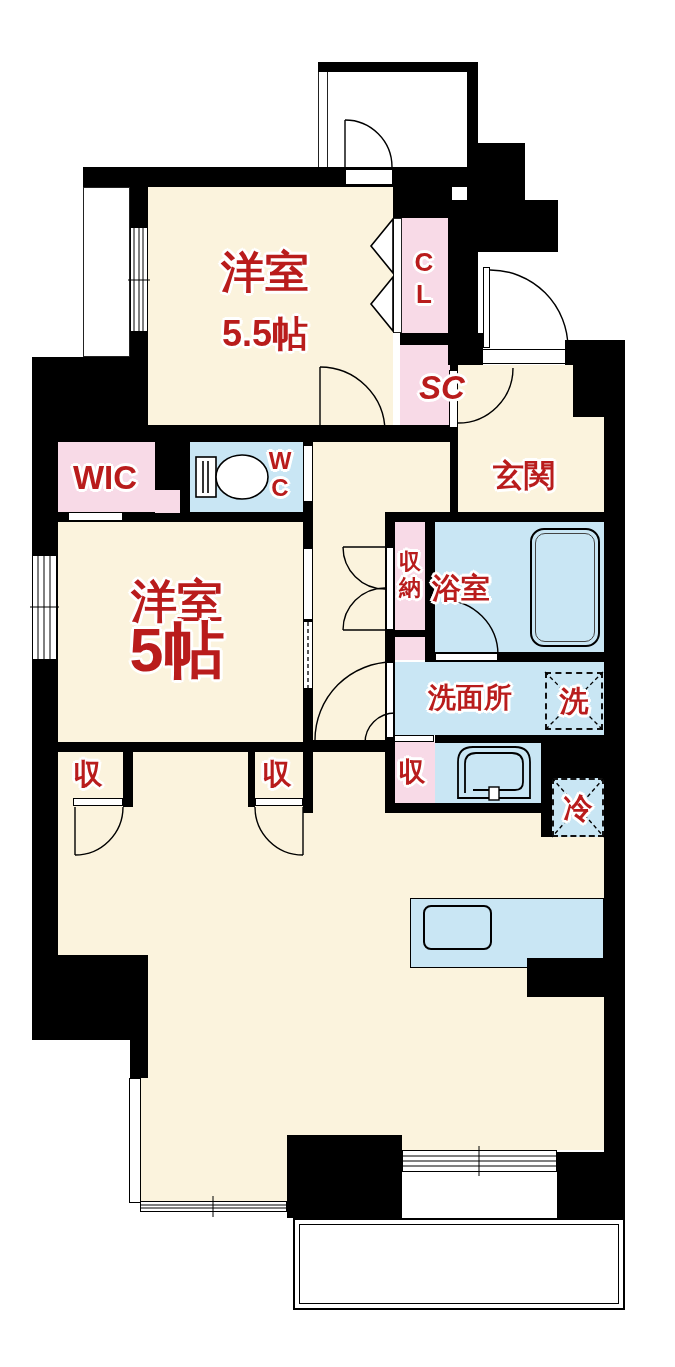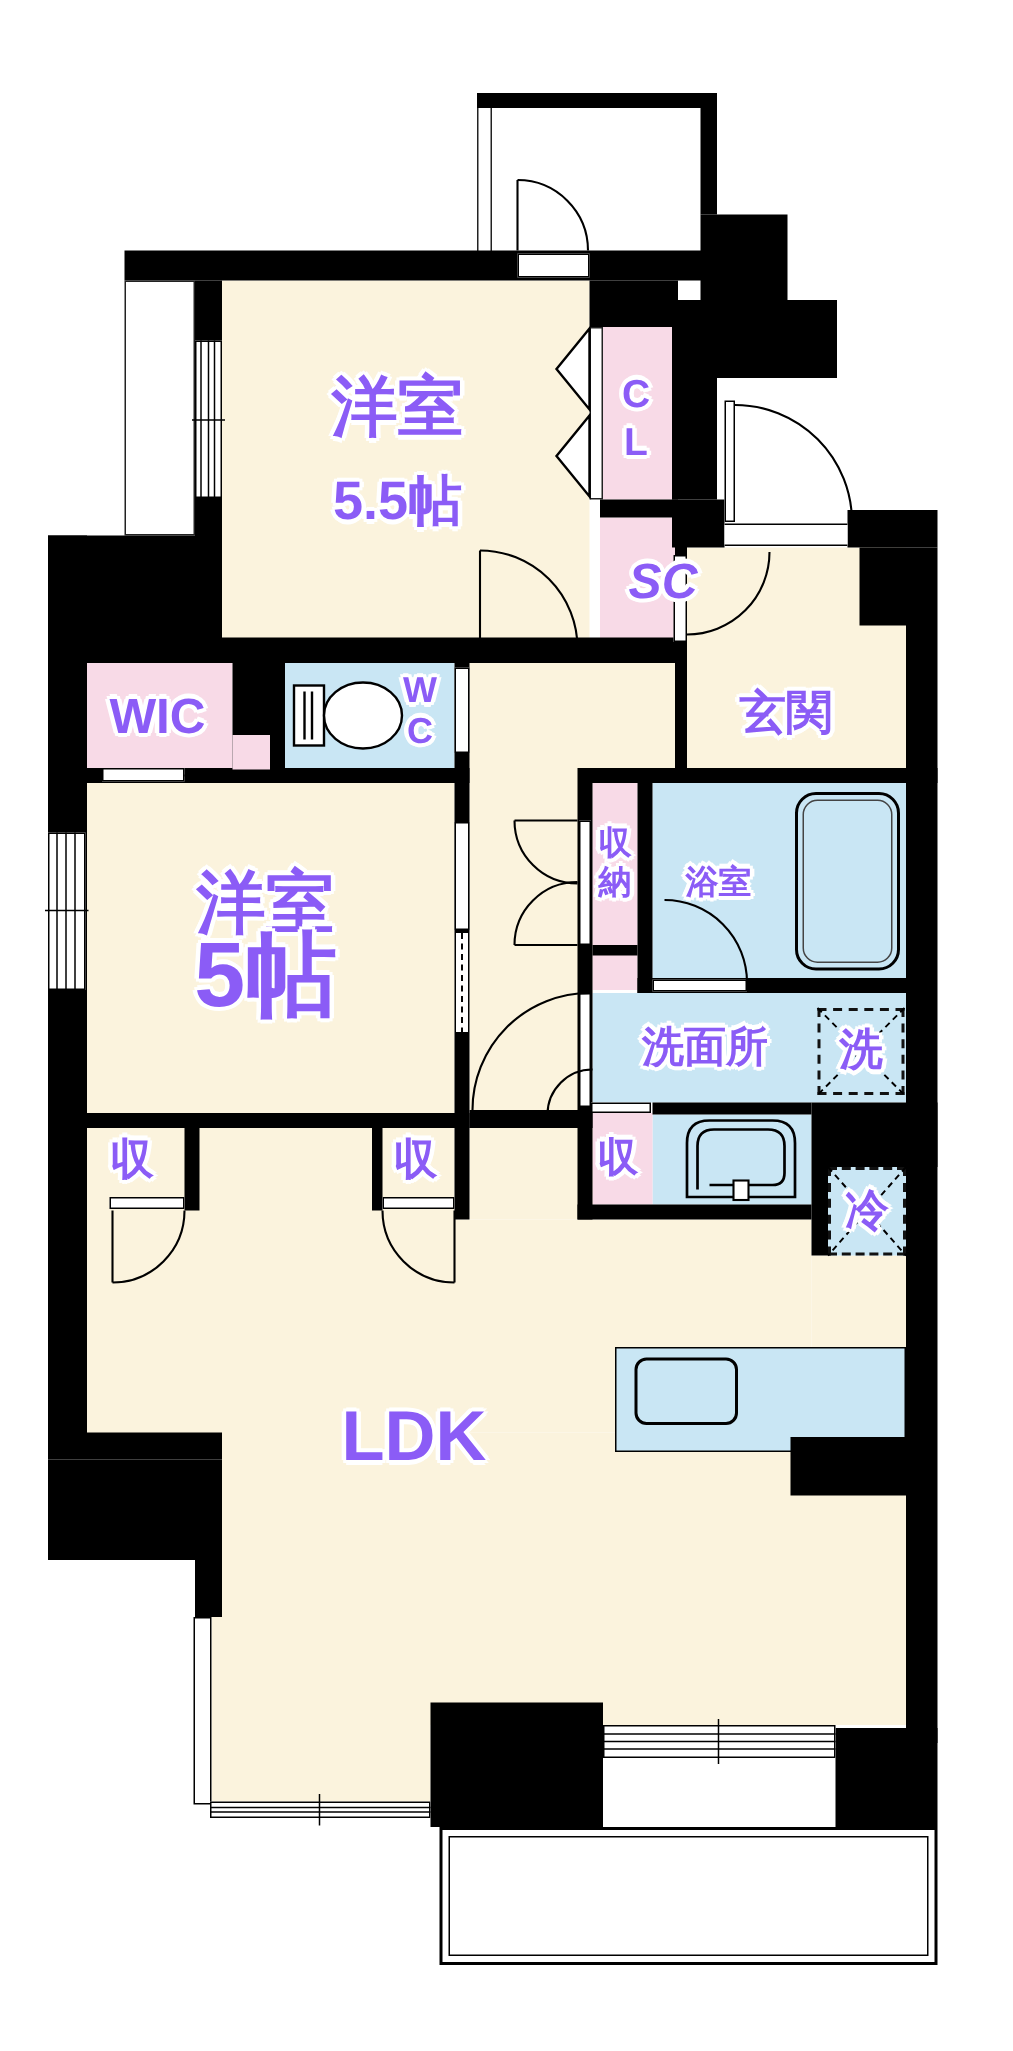"洋室" .lbl { color: #8b5cf6 -> #b91c1c }
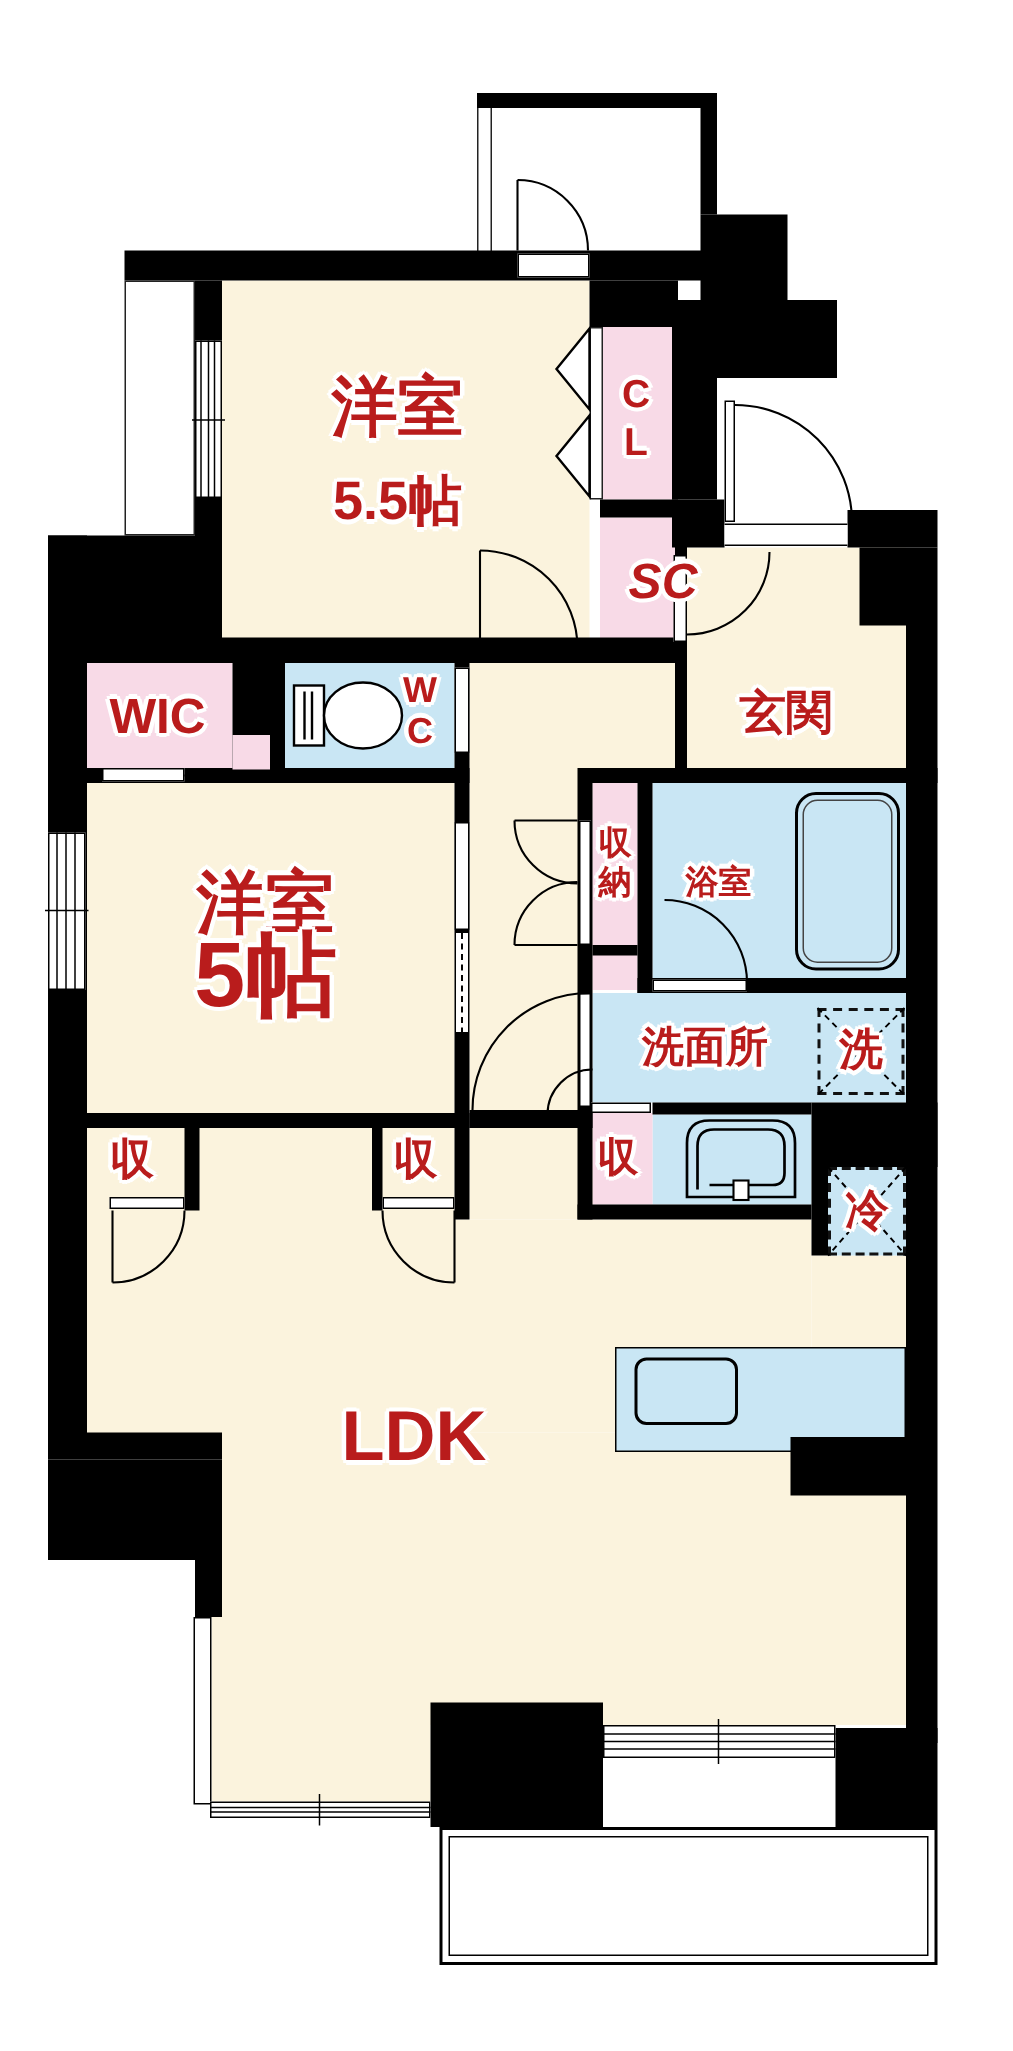"浴室" div.lbl { font-size: 22px -> 29px; left: 479px -> 461px }
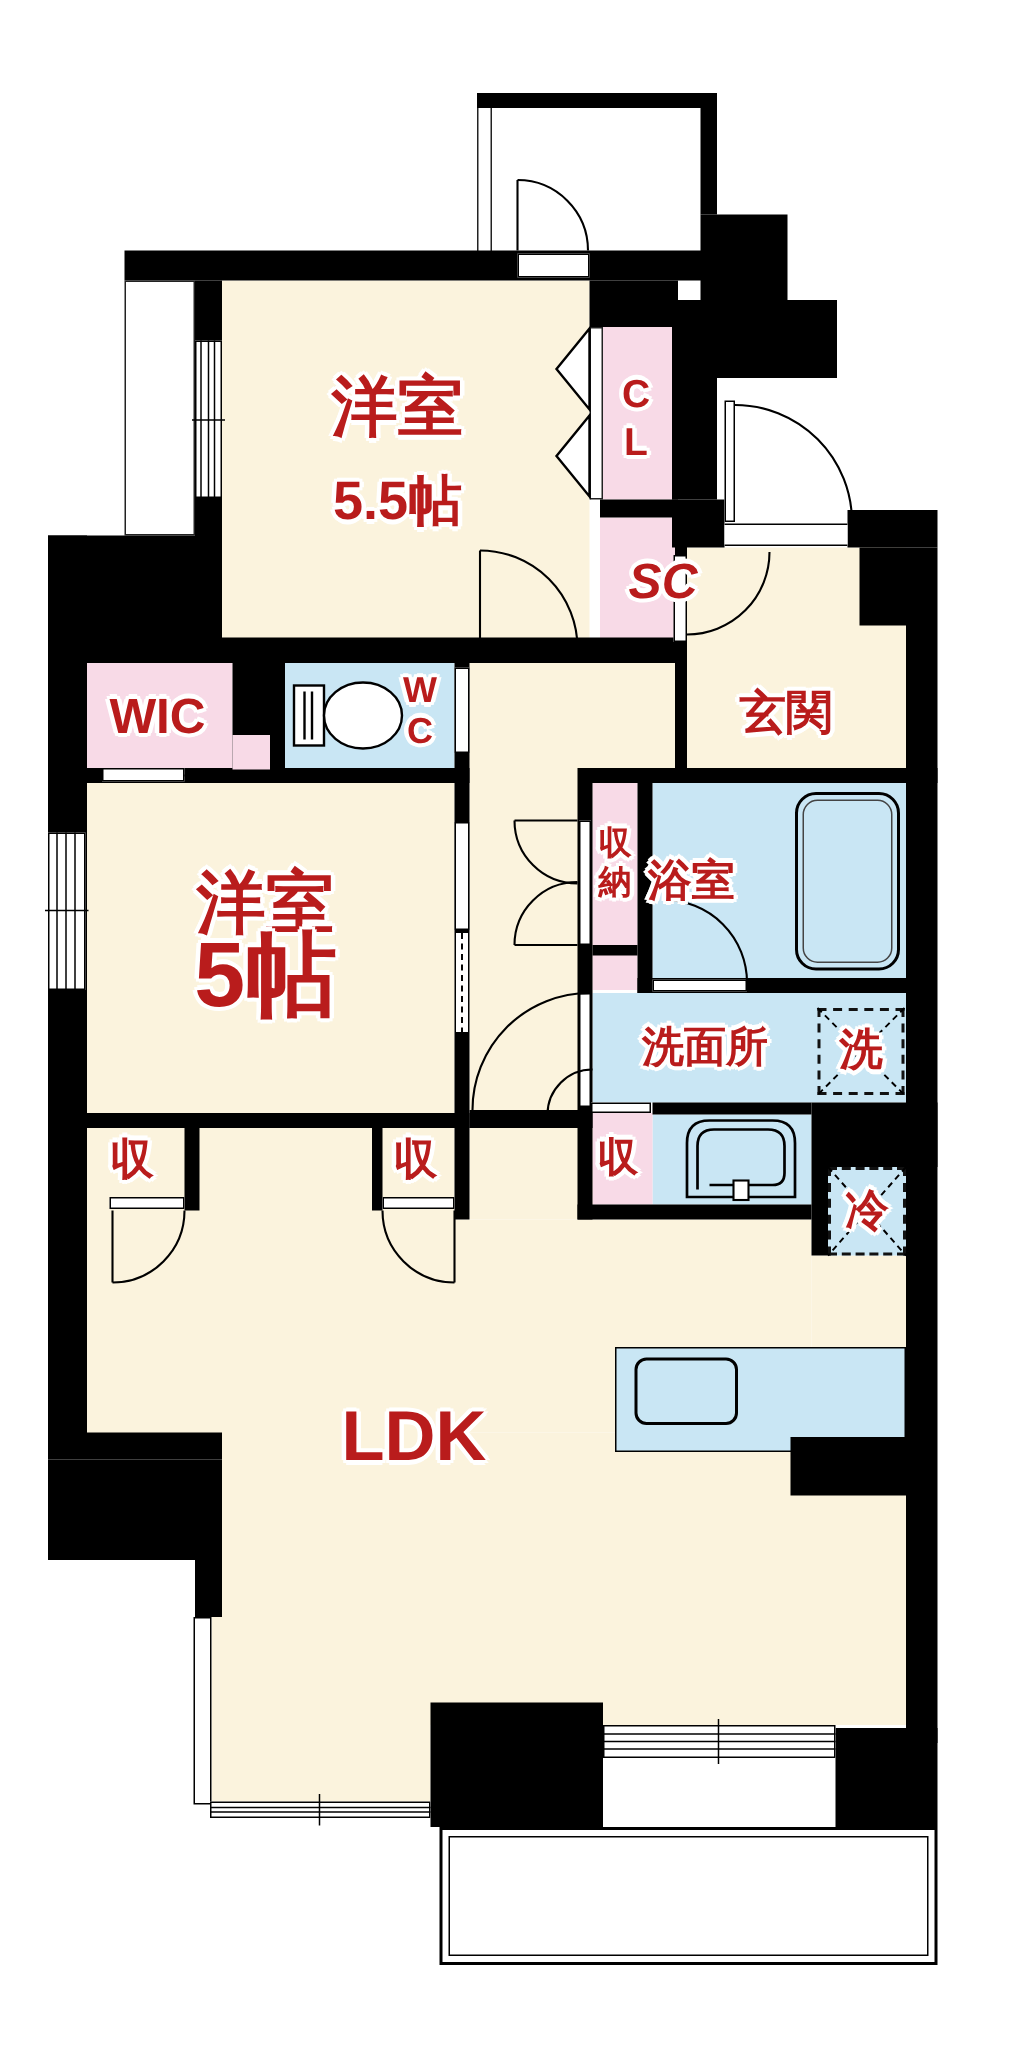"LDK" div.lbl { html: <div>LDK</div> -> none }
